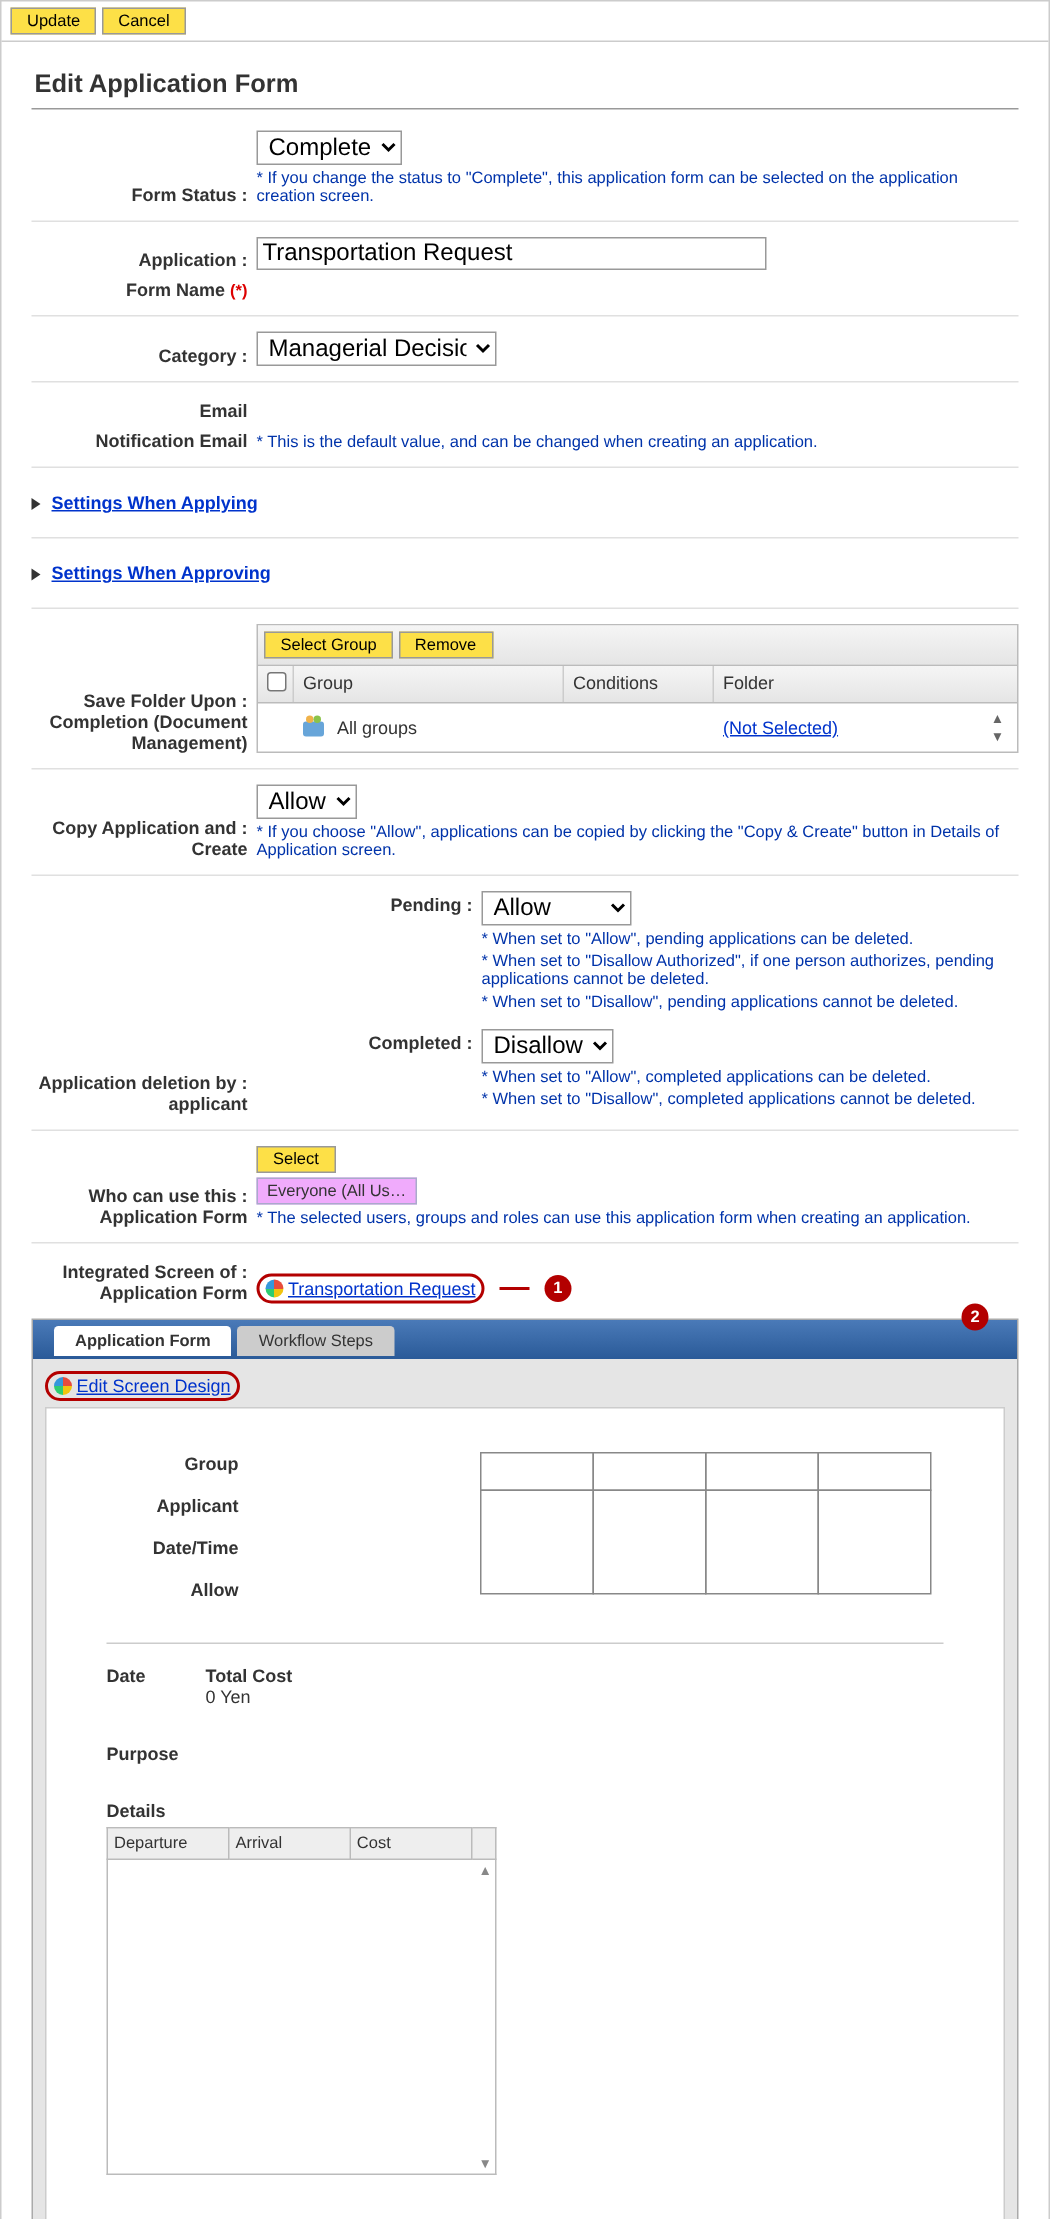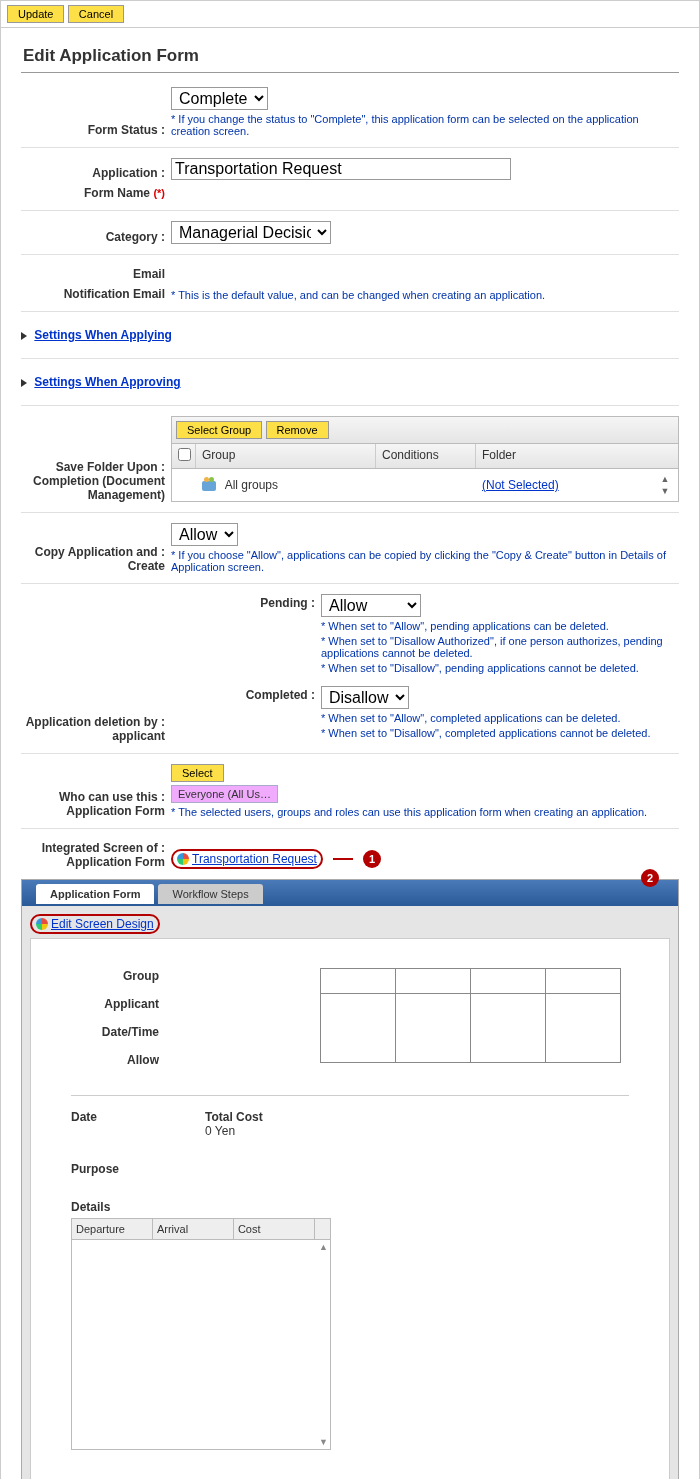"Date" div { gap: 108px -> 40px }
